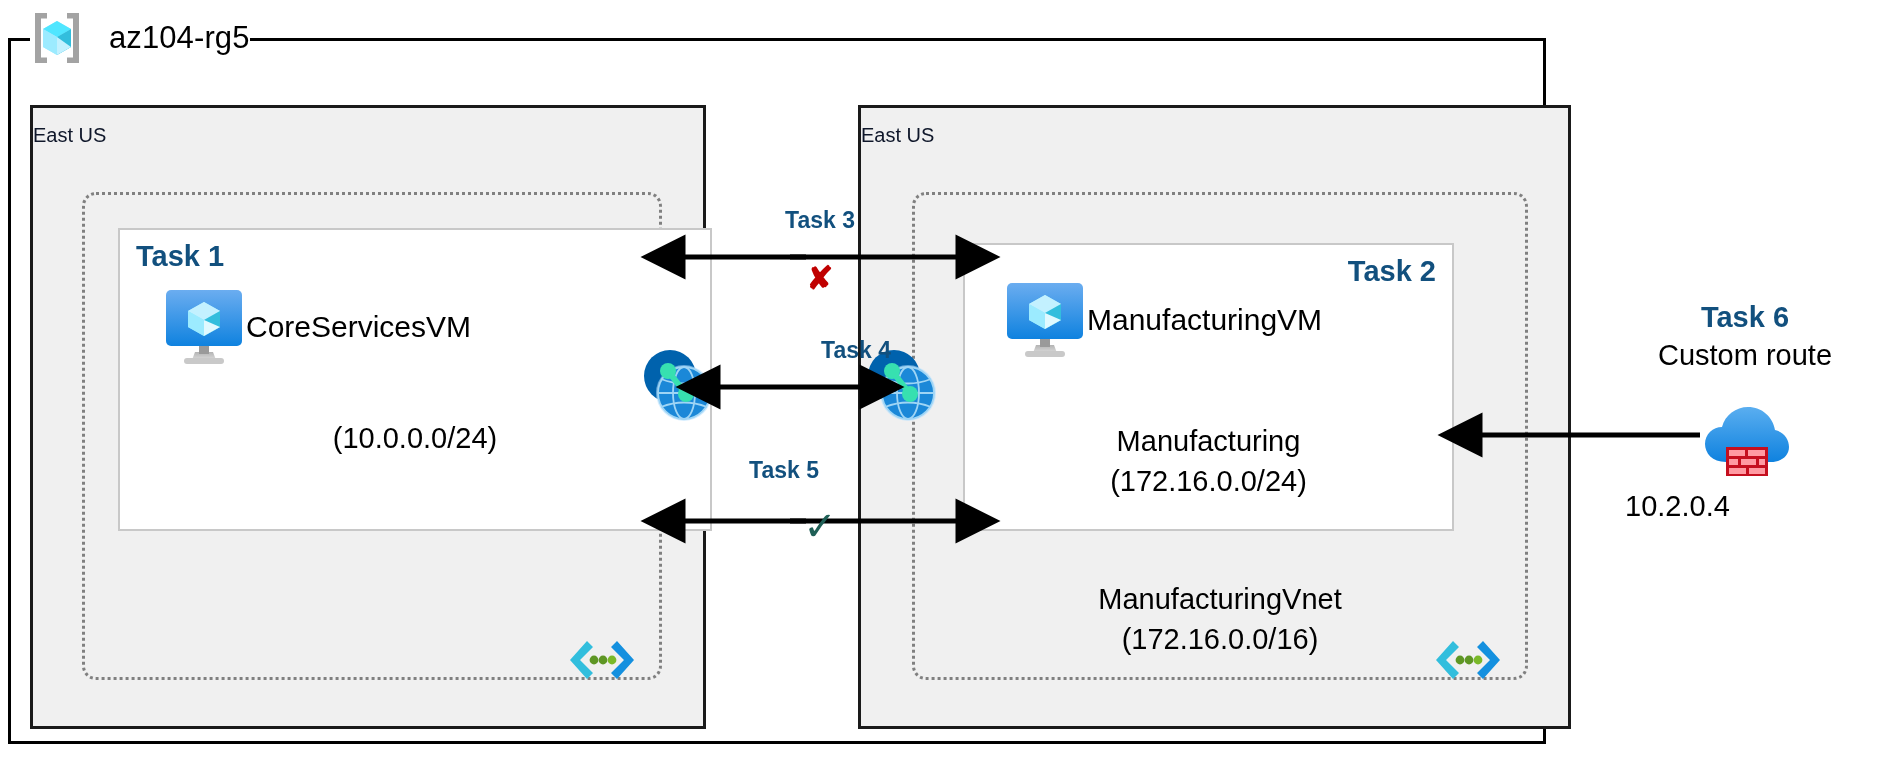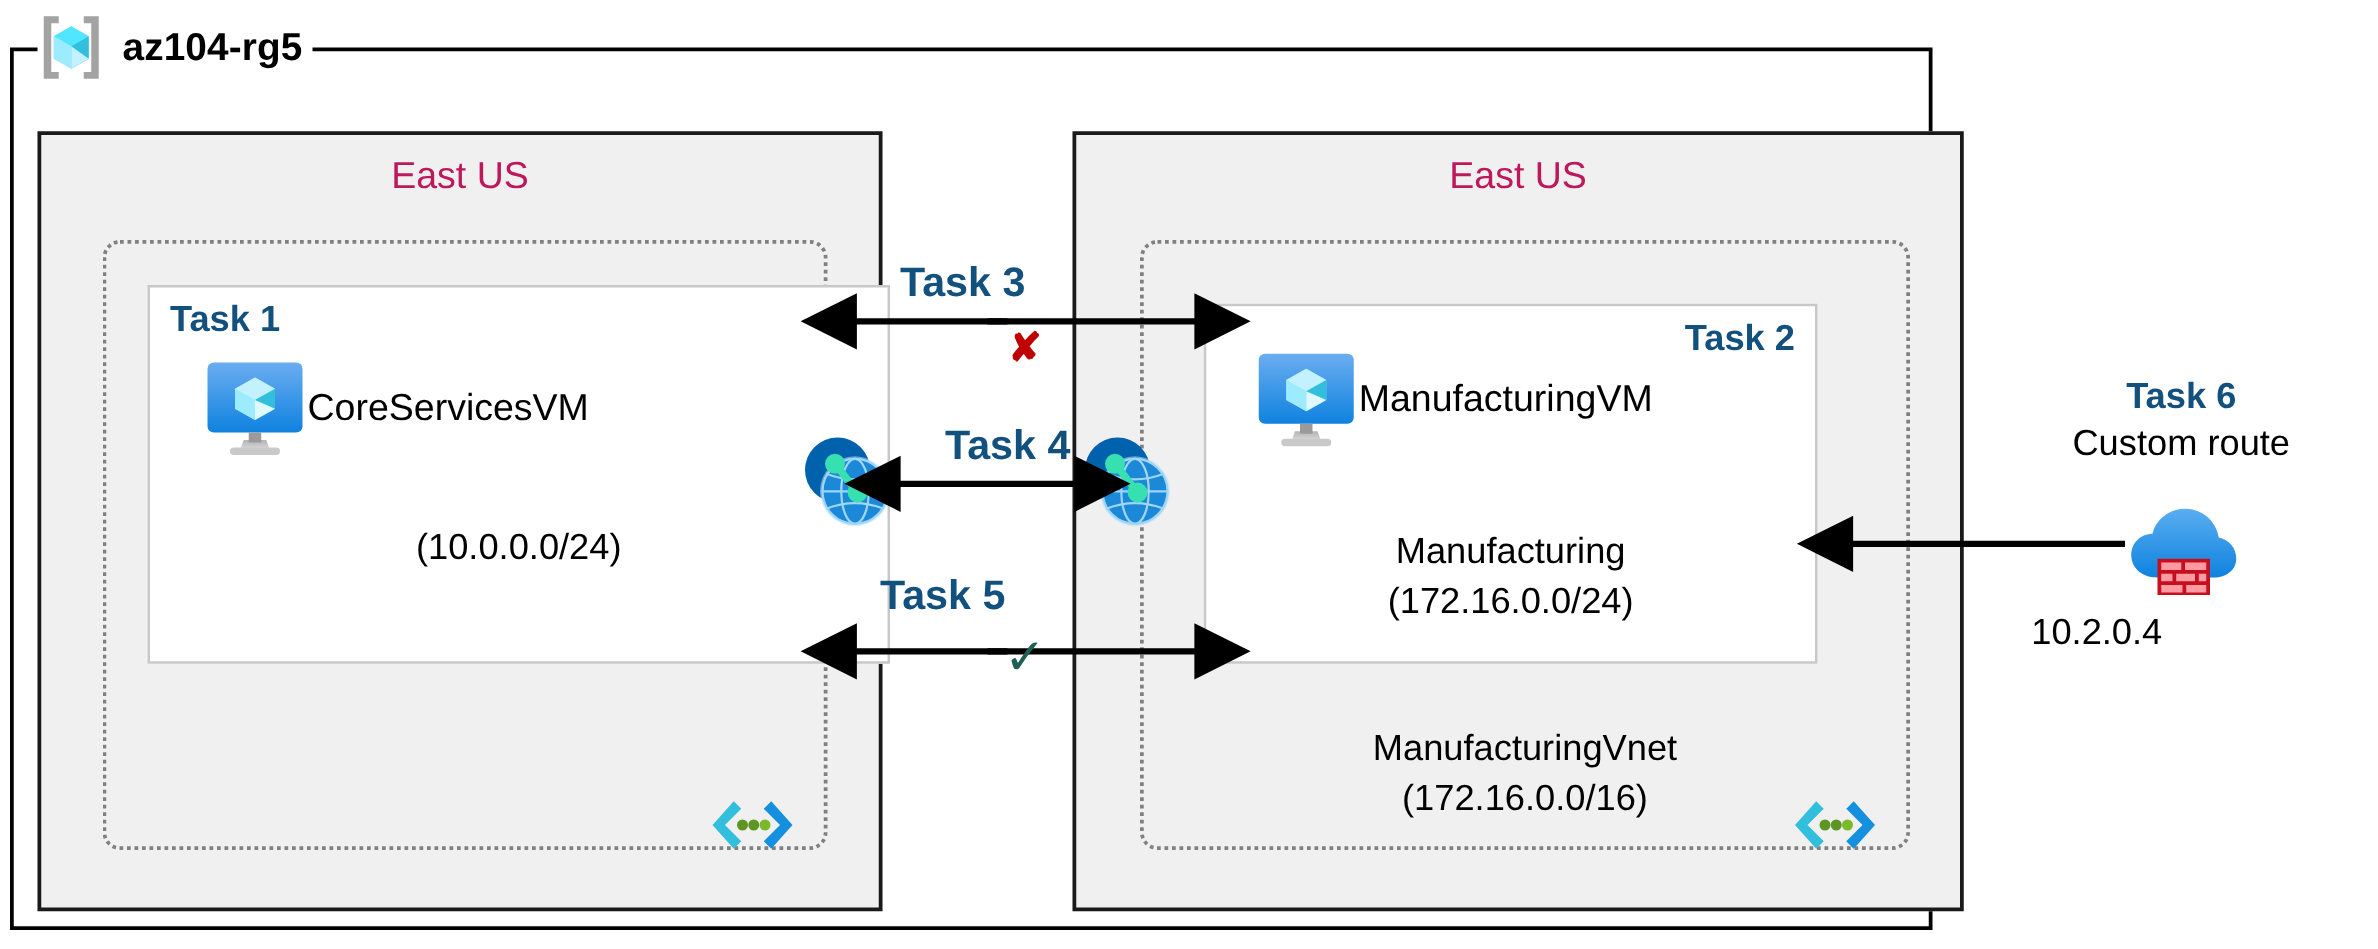"az104-rg5" #rg-title-wrap { font-weight: bold -> none; gap: 14px -> 25px }
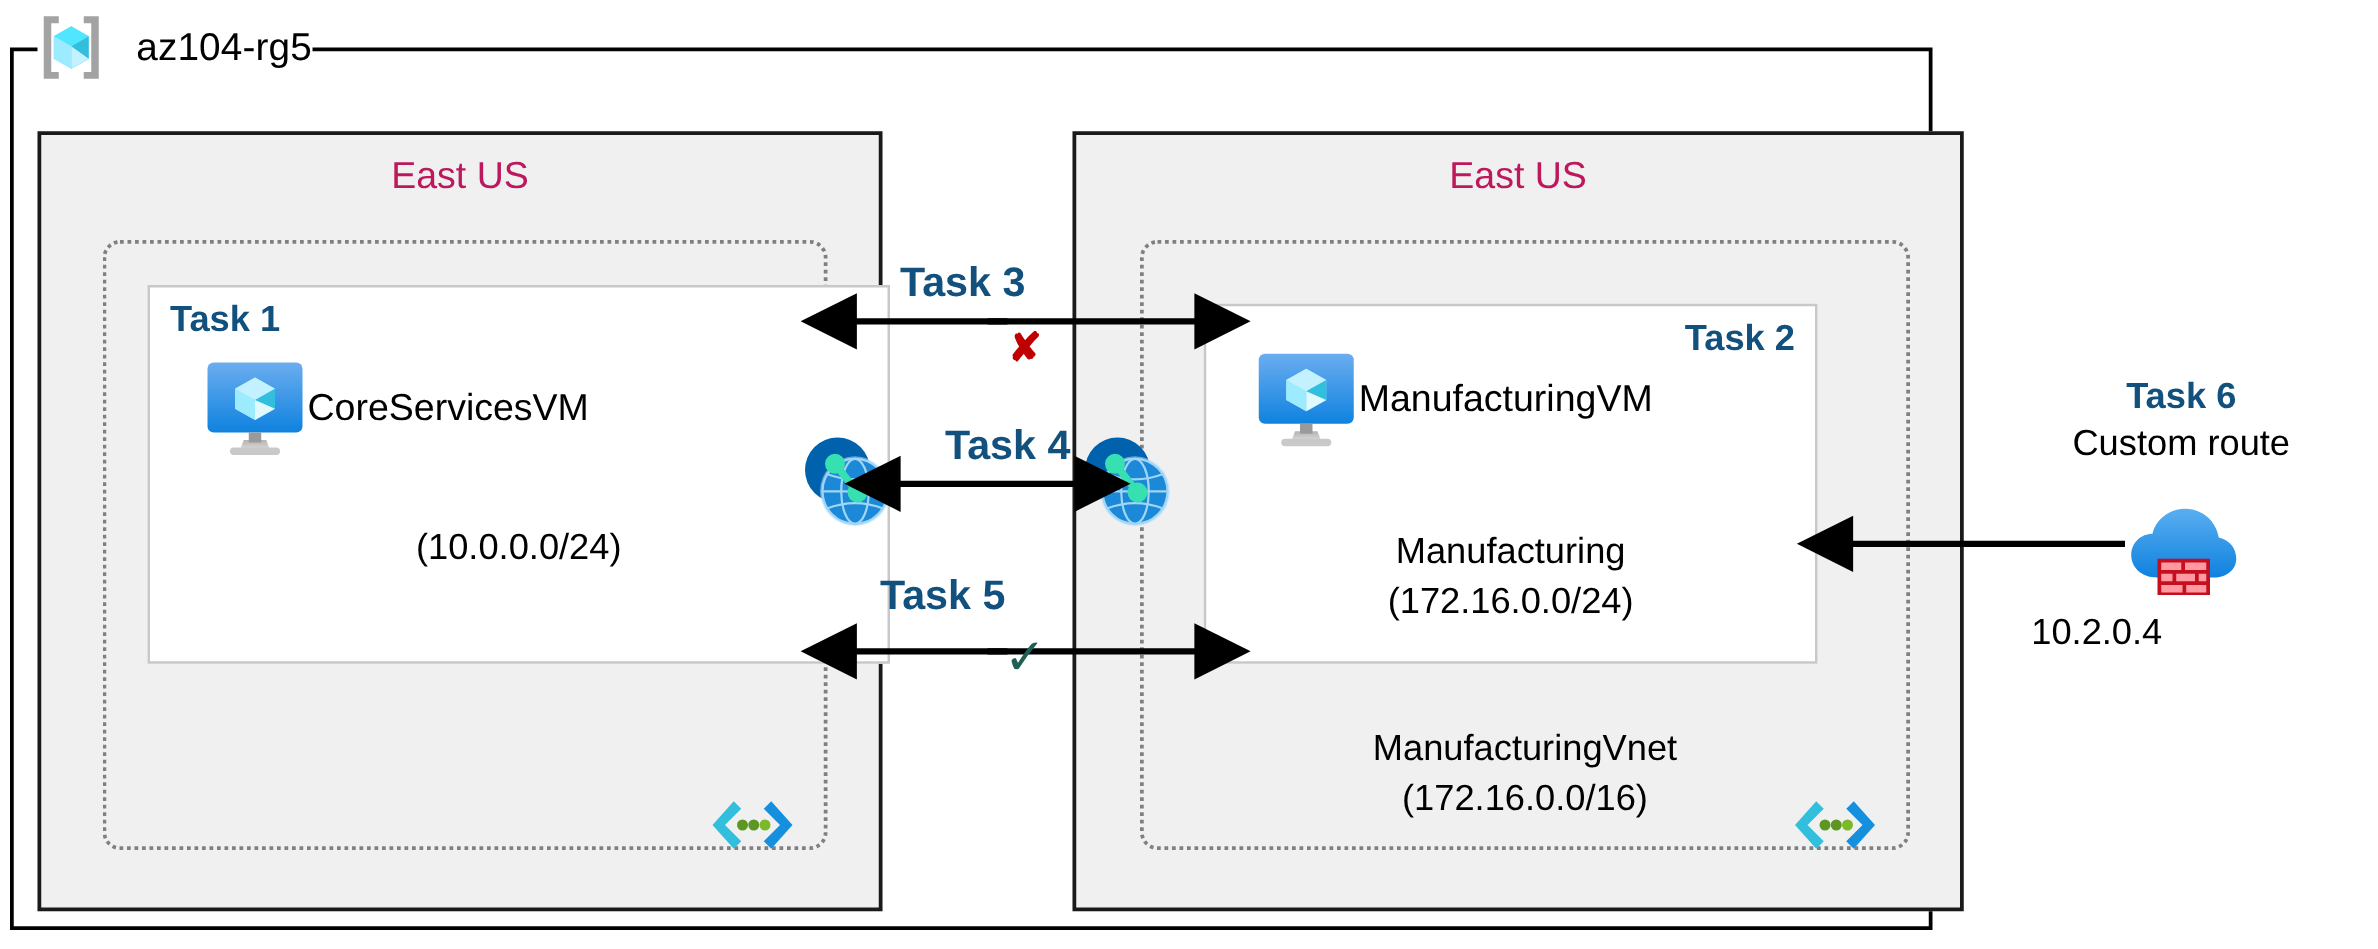"East US" .region-label { color: #be185d -> #0f172a; font-size: 30px -> 20px; text-align: center -> left }
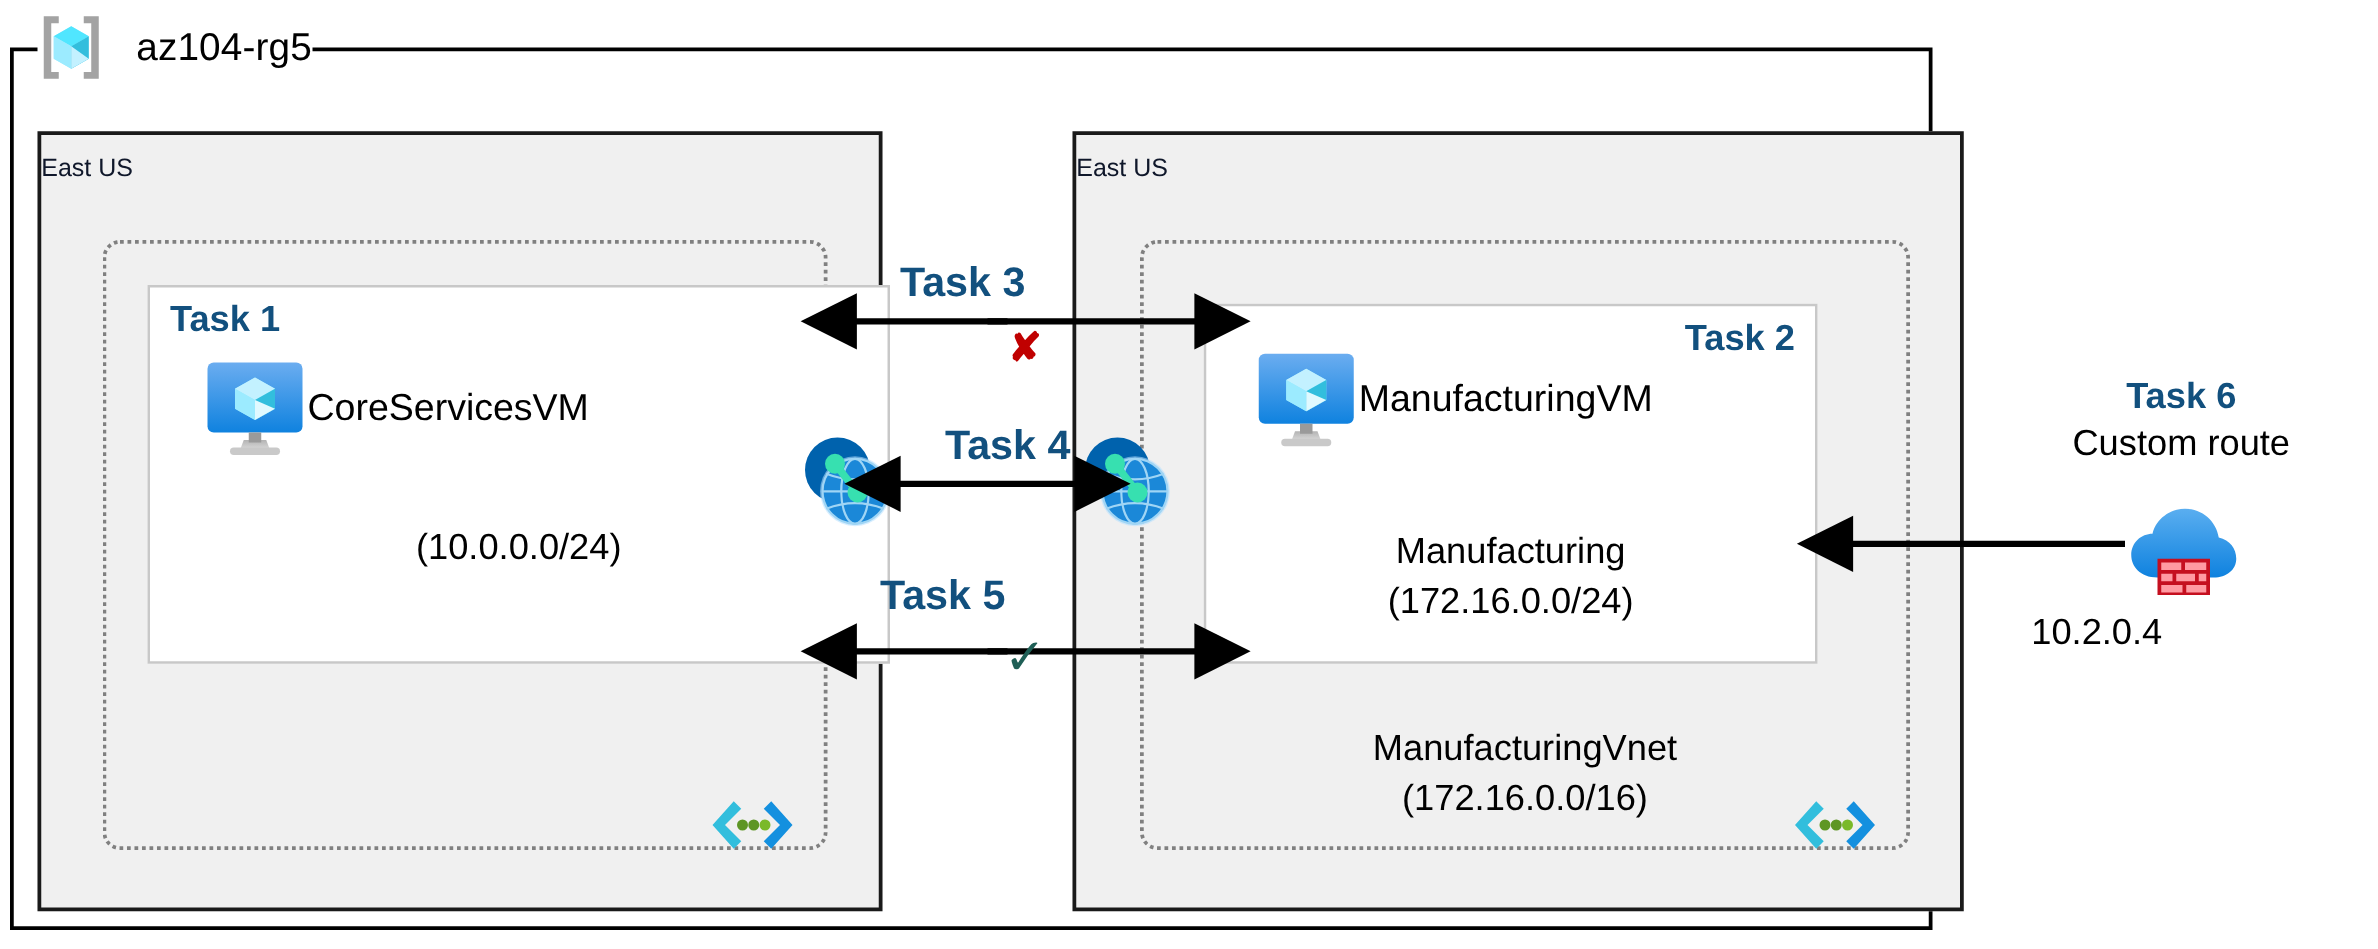"Task 3" .center-task-label { font-size: 33px -> 23px; text-align: left -> center }
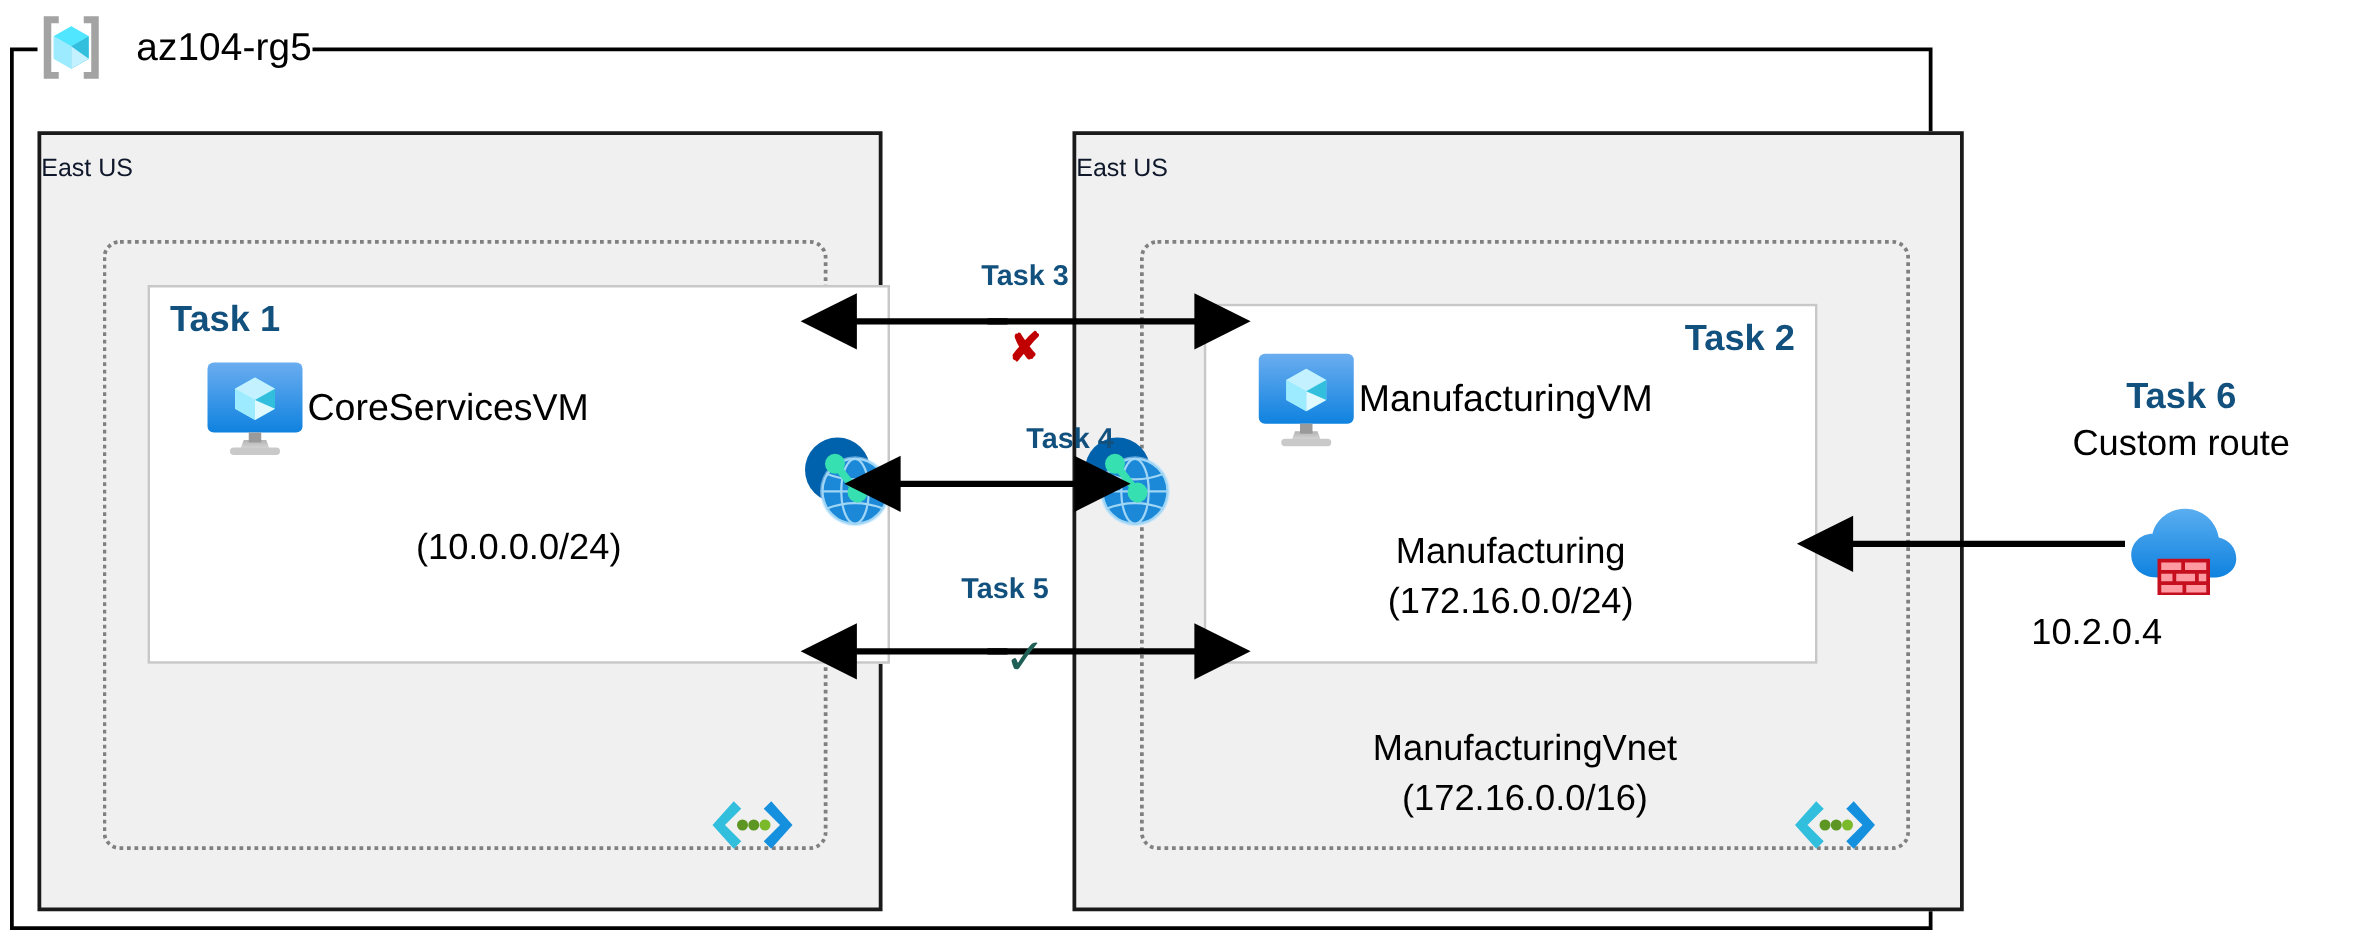"Task 5" div.center-task-label { left: 704px -> 684px }
